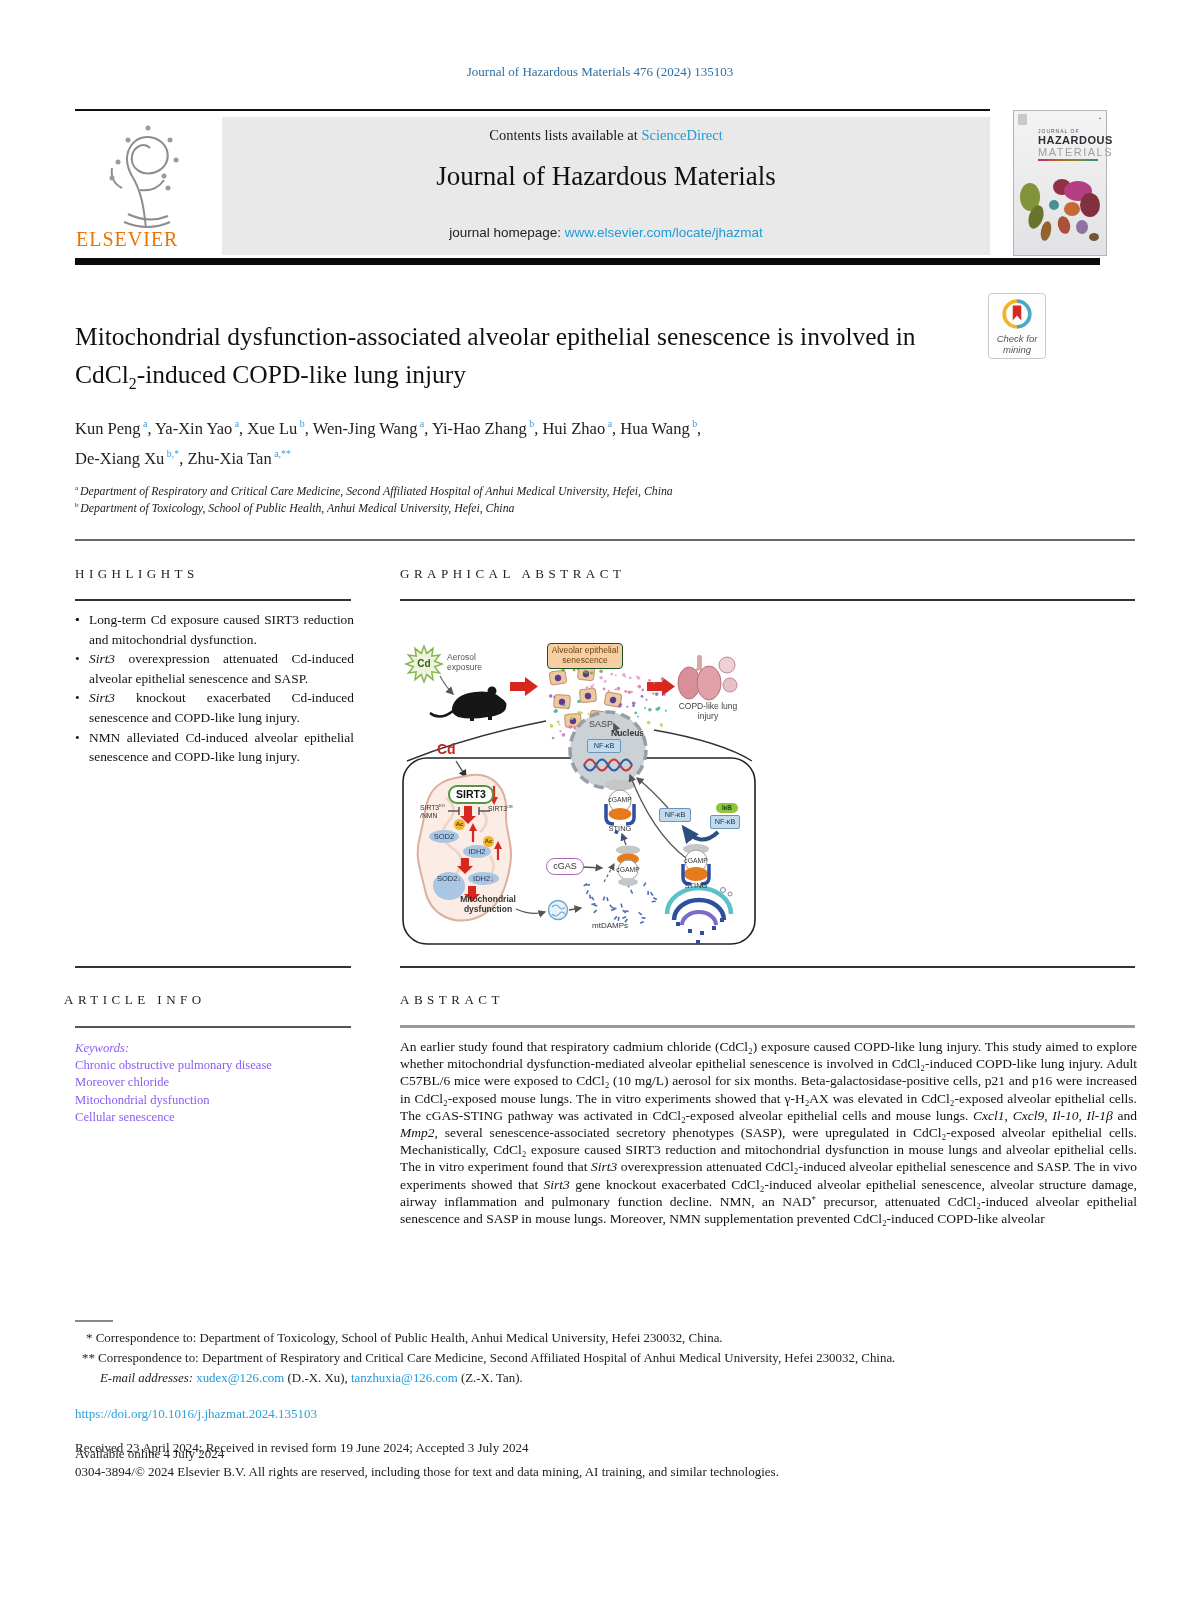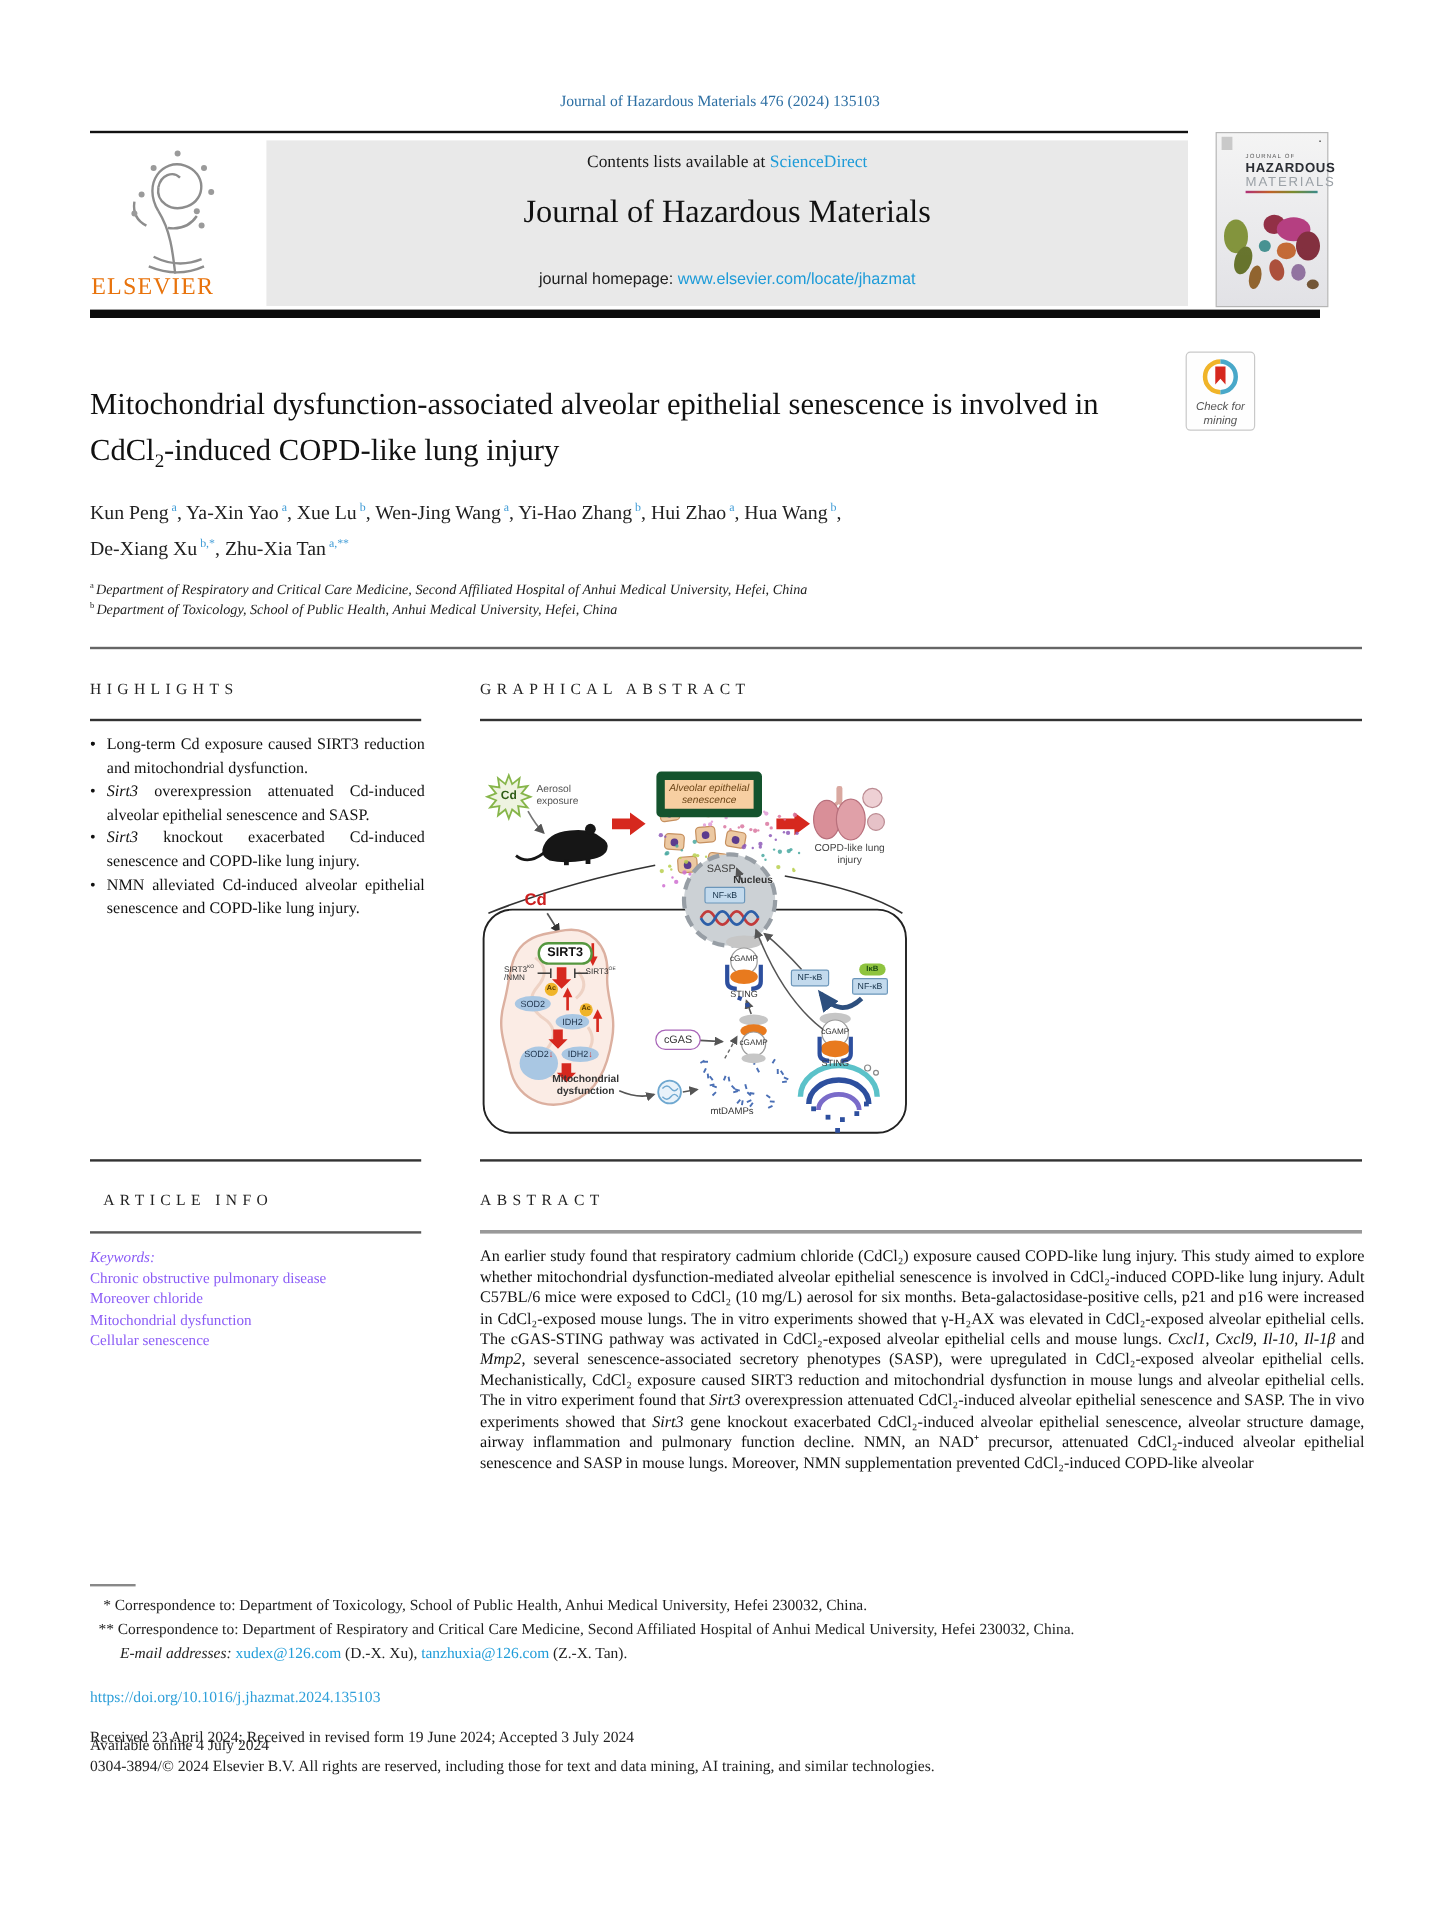"Journal of Hazardous Materials 476" .citation { margin-top: 12px -> none }
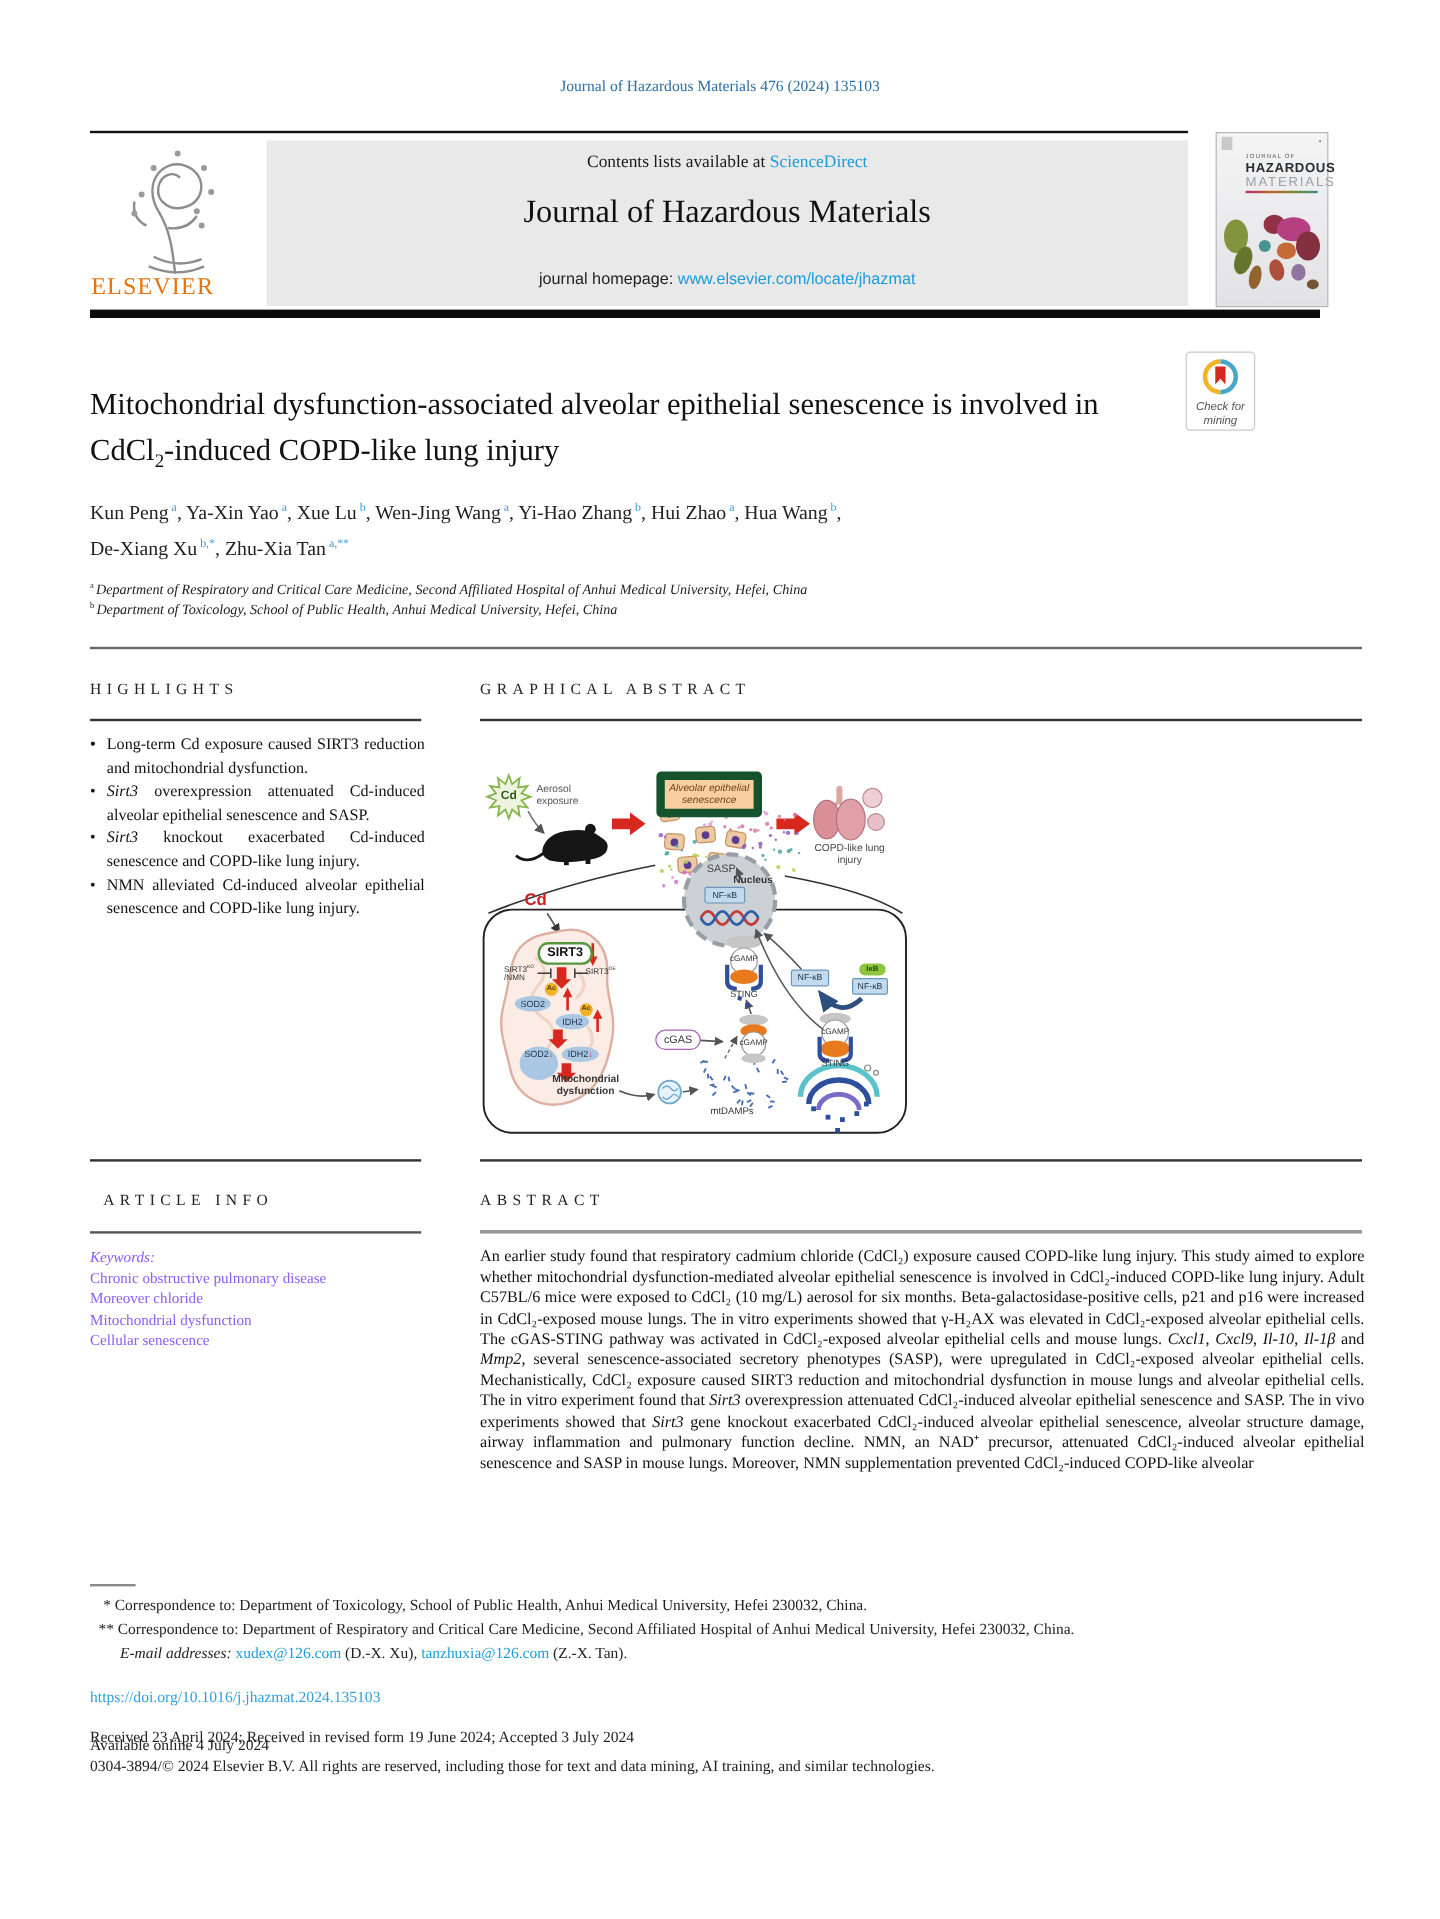"Alveolar epithelial senescence" .pillbox { border: 7px solid #14532d -> 1px solid #14532d; font-style: italic -> none }
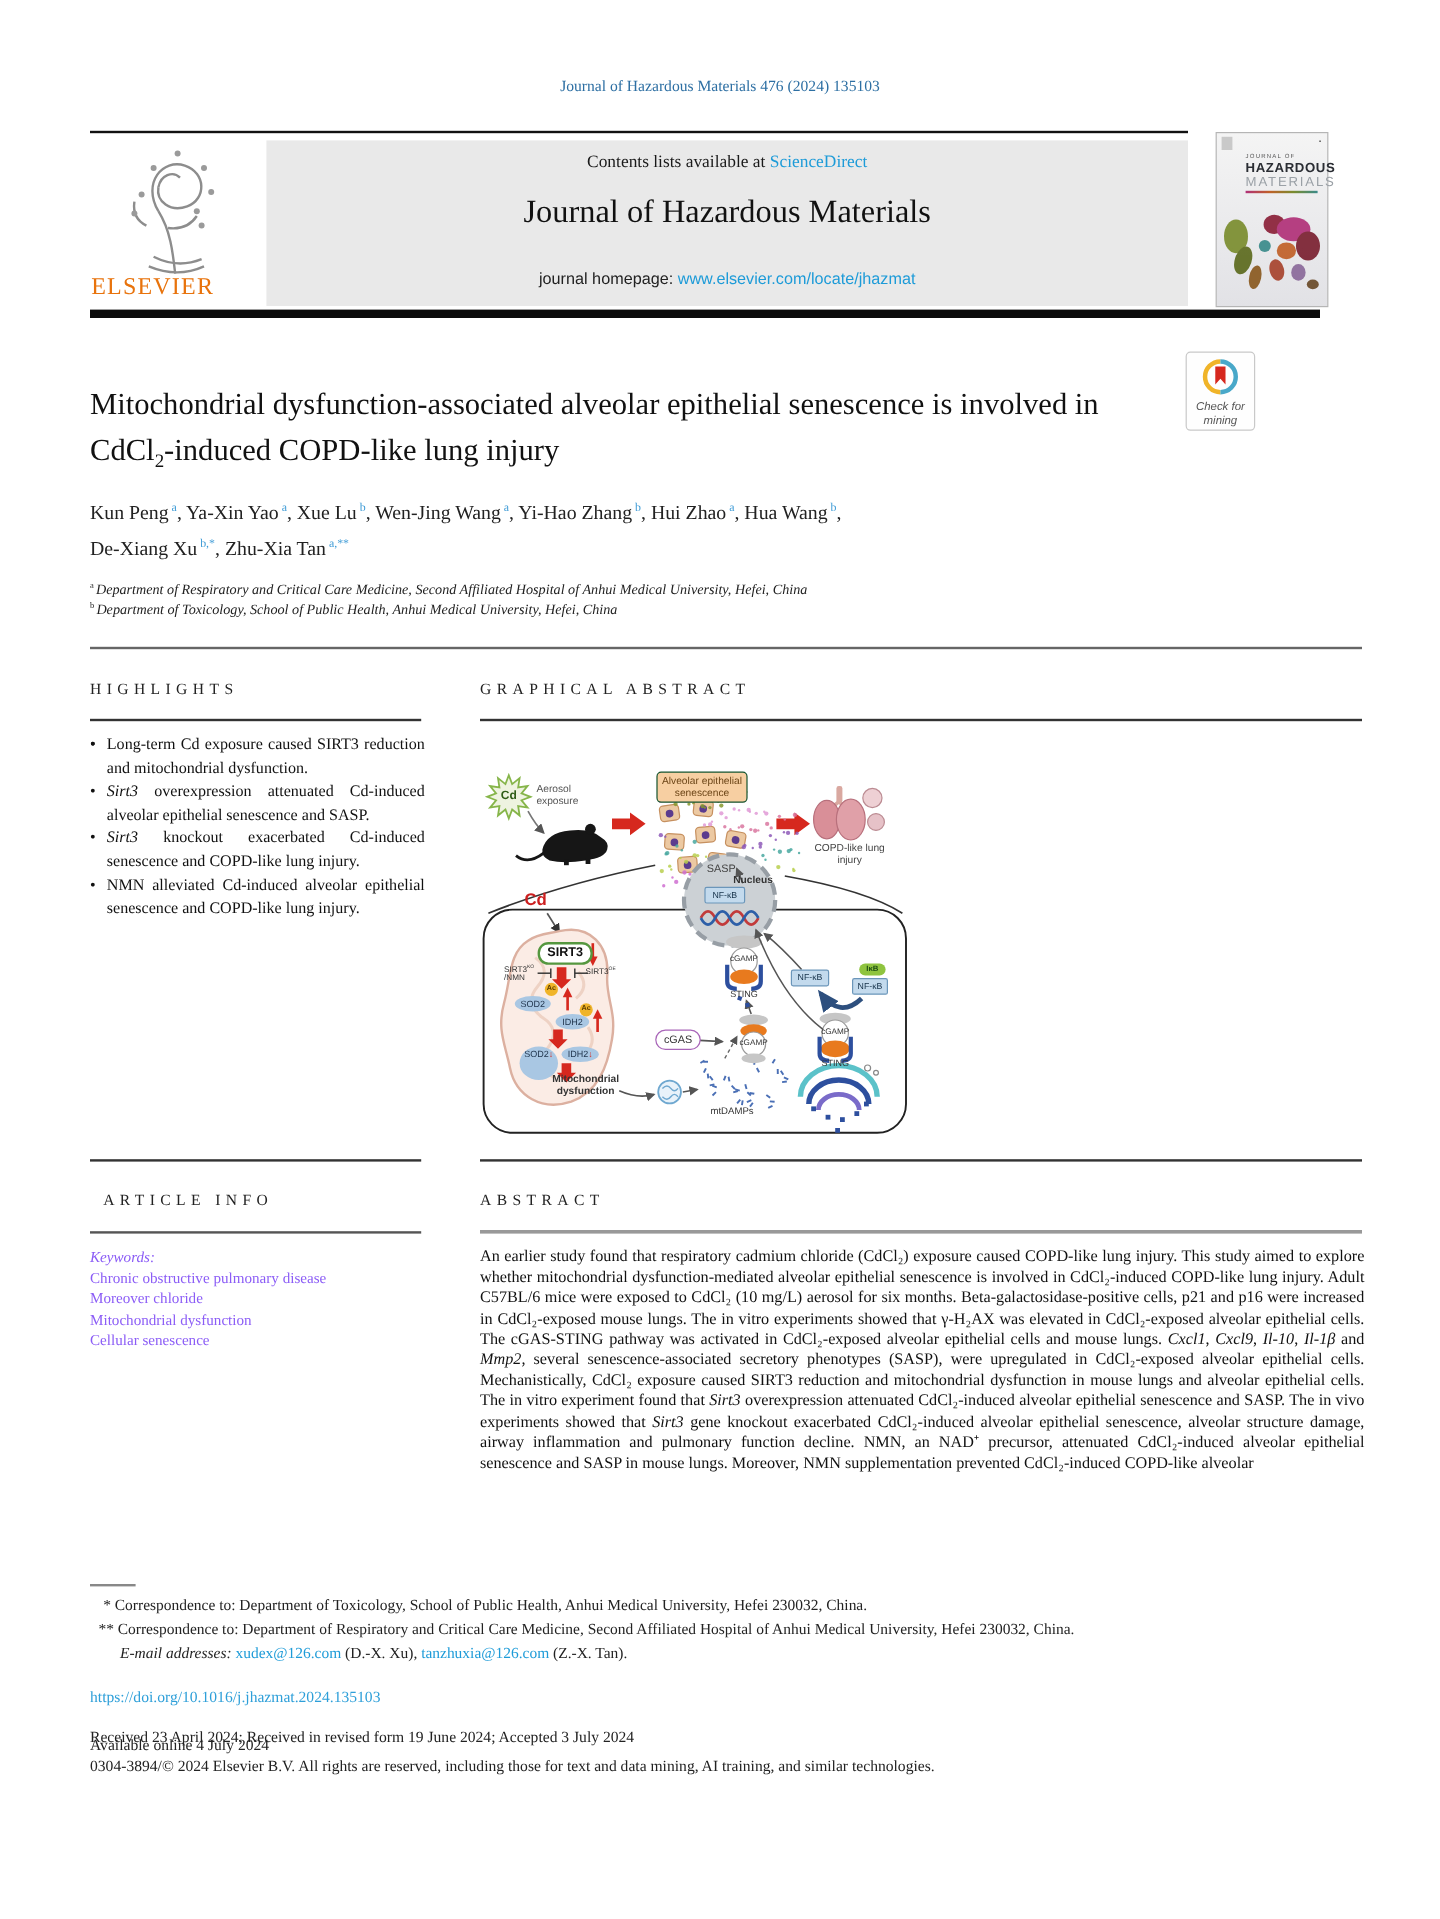"ARTICLE INFO" div.abs { left: 86px -> 64px }
